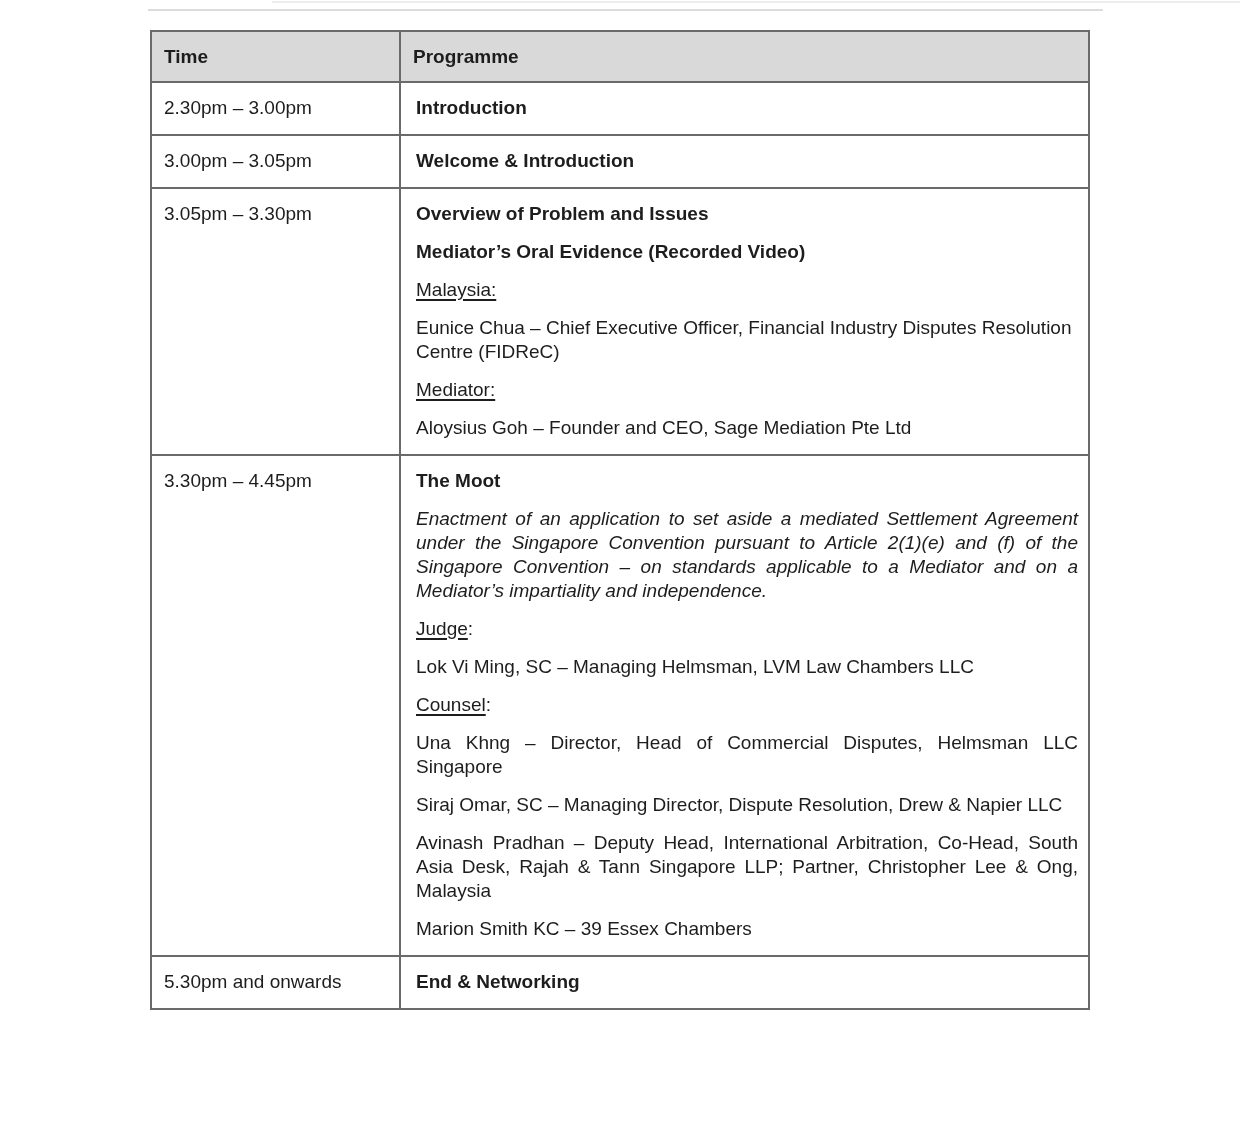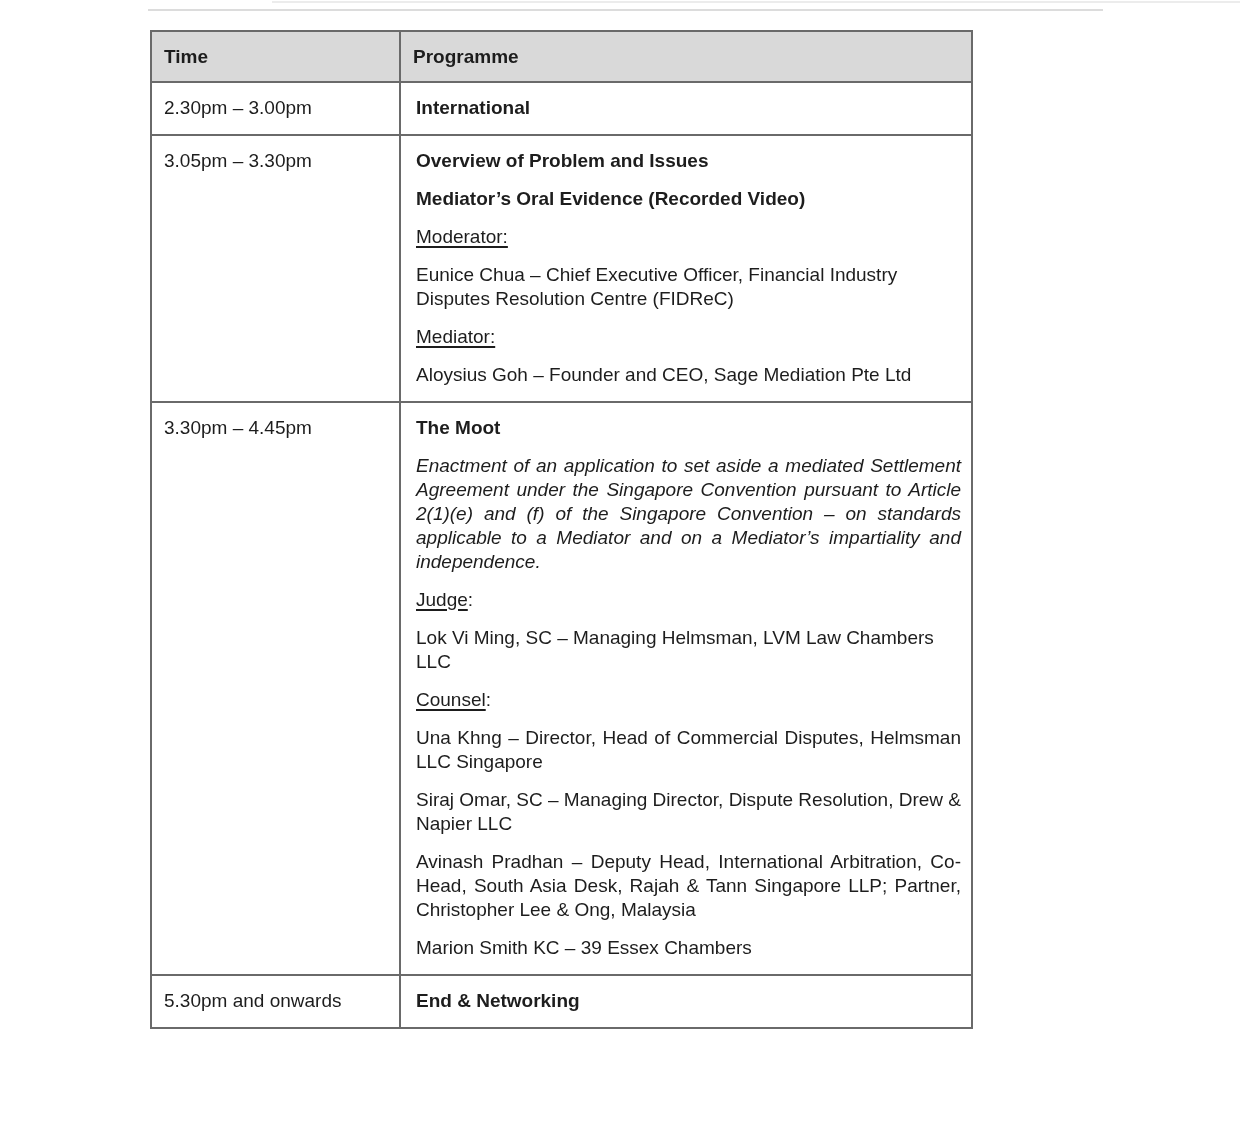"Time" table.programme { width: 823px -> 940px }
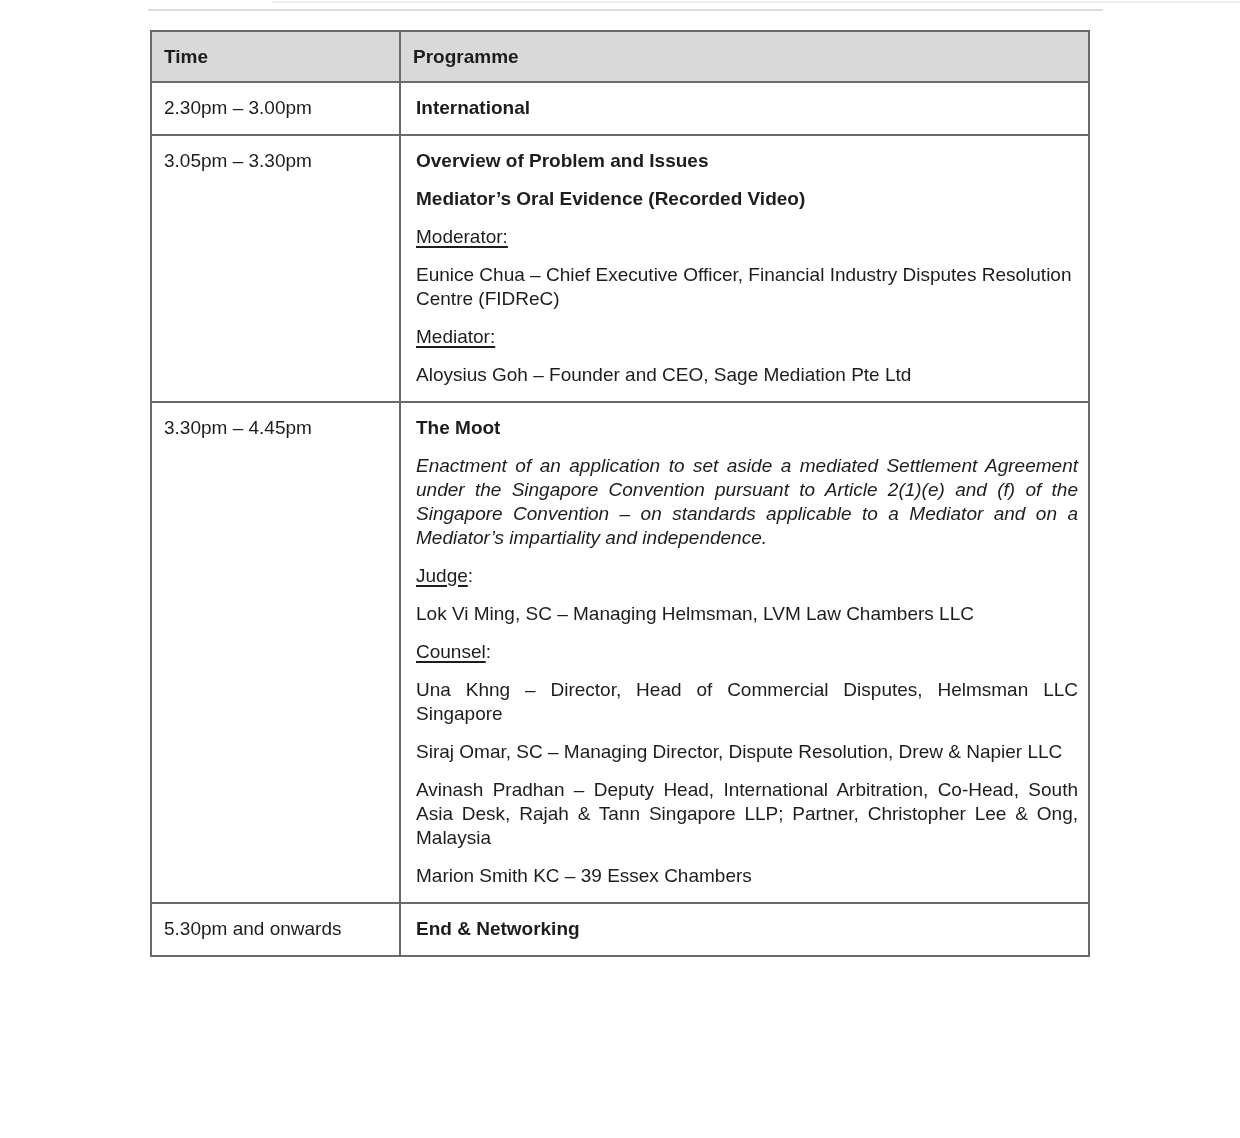"International" p.b { text: International -> Introduction }
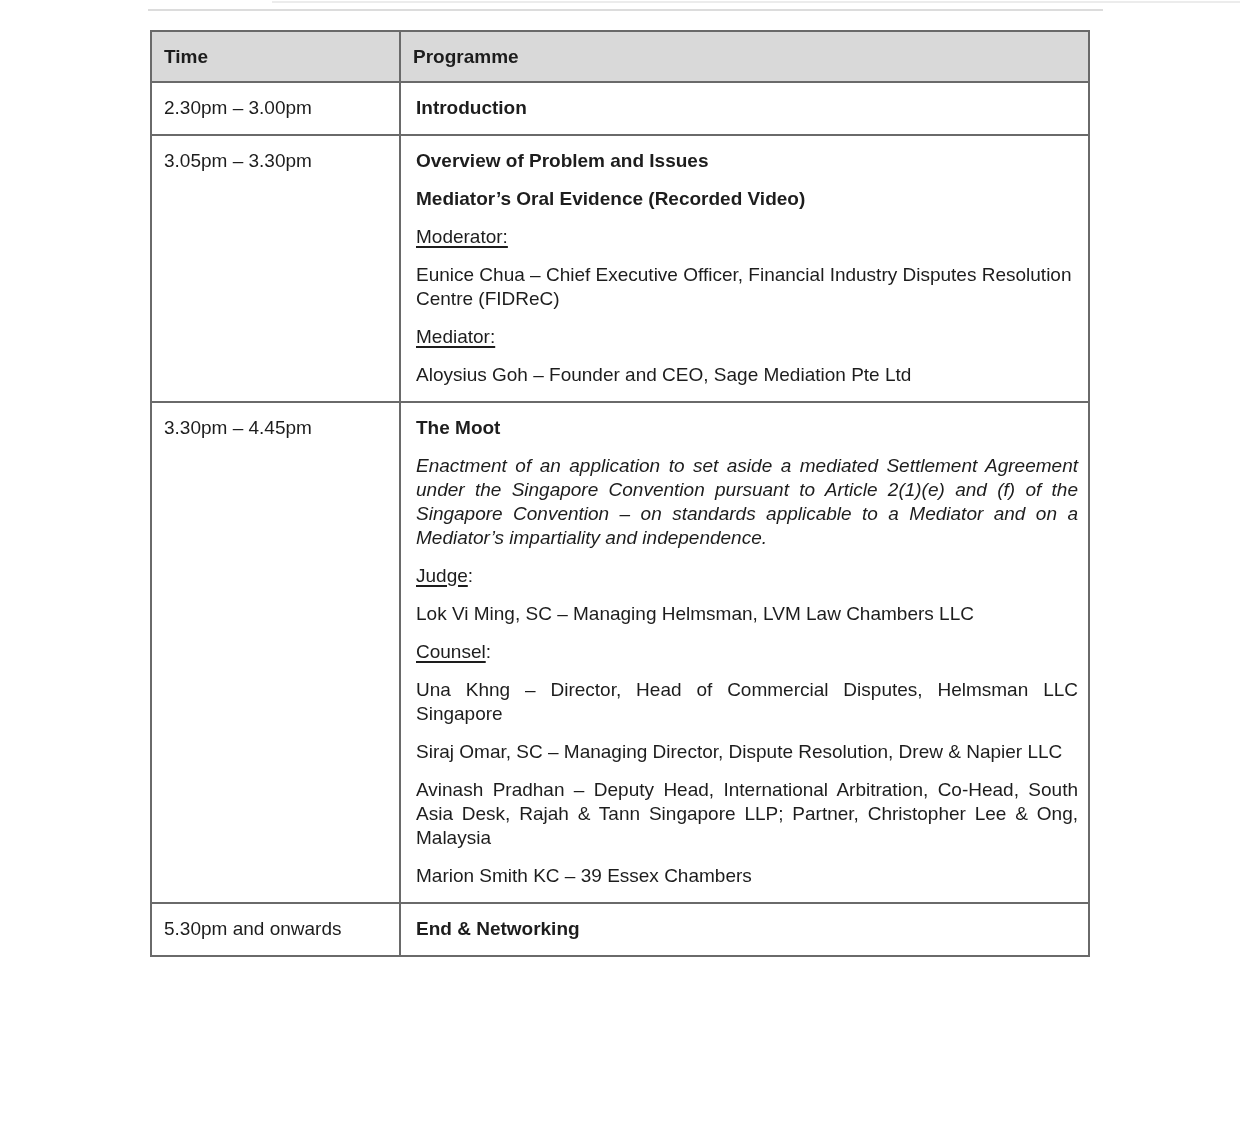"3.00pm – 3.05pm" tr { html: none -> <tr> <td> <p>3.00pm – 3.05pm</p> </td> <td> <p>Welcome &amp; Introduction</p> </td> </tr> }
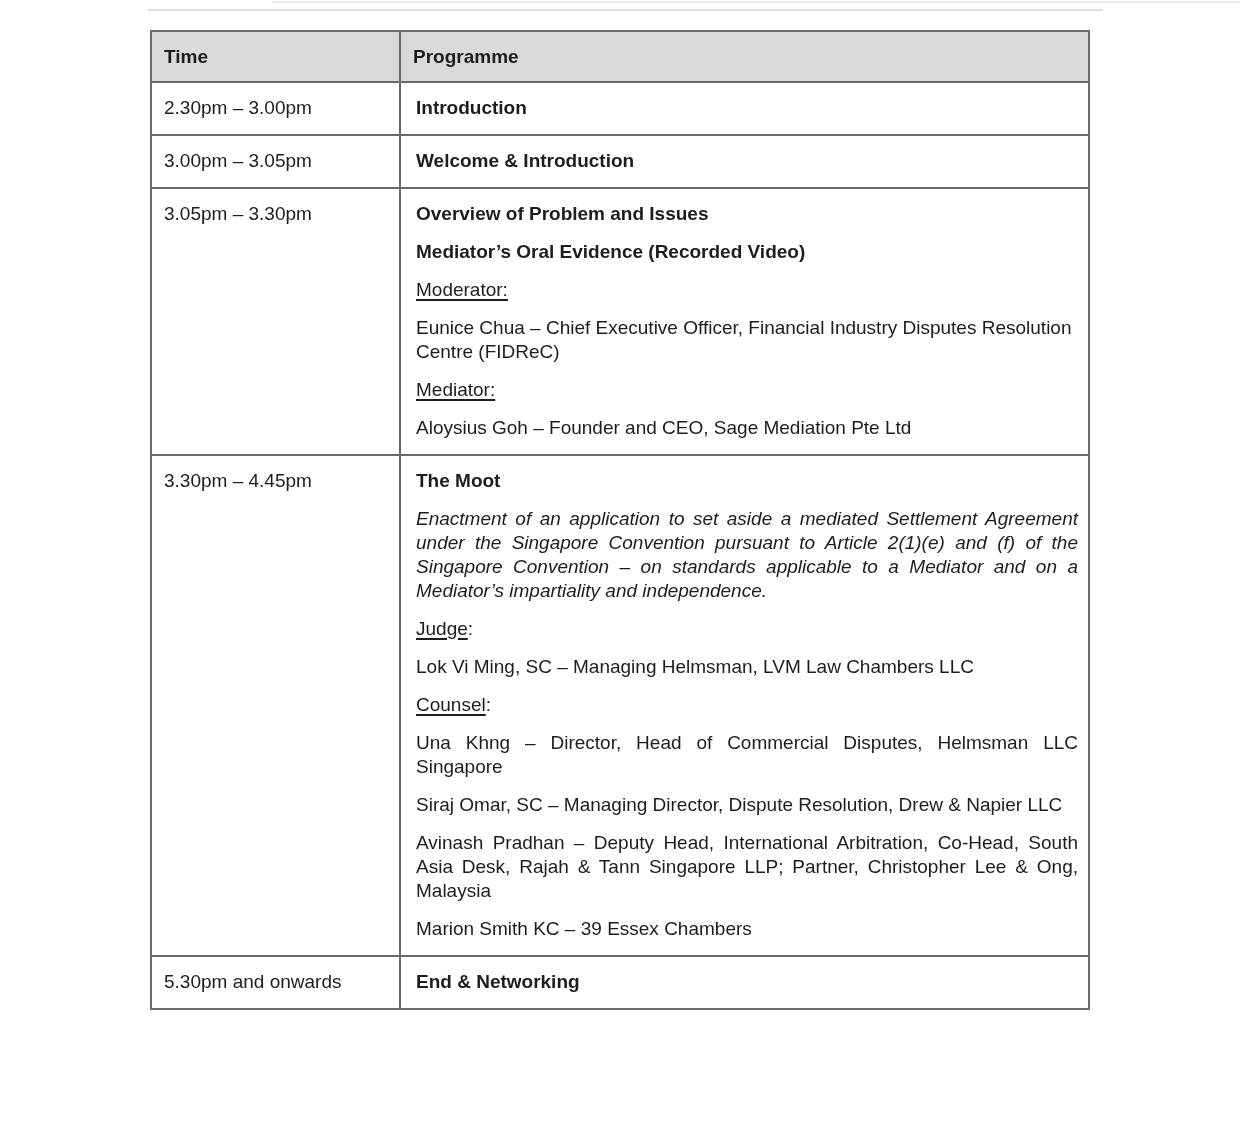"Moderator:" span.u { text: Moderator -> Malaysia }
